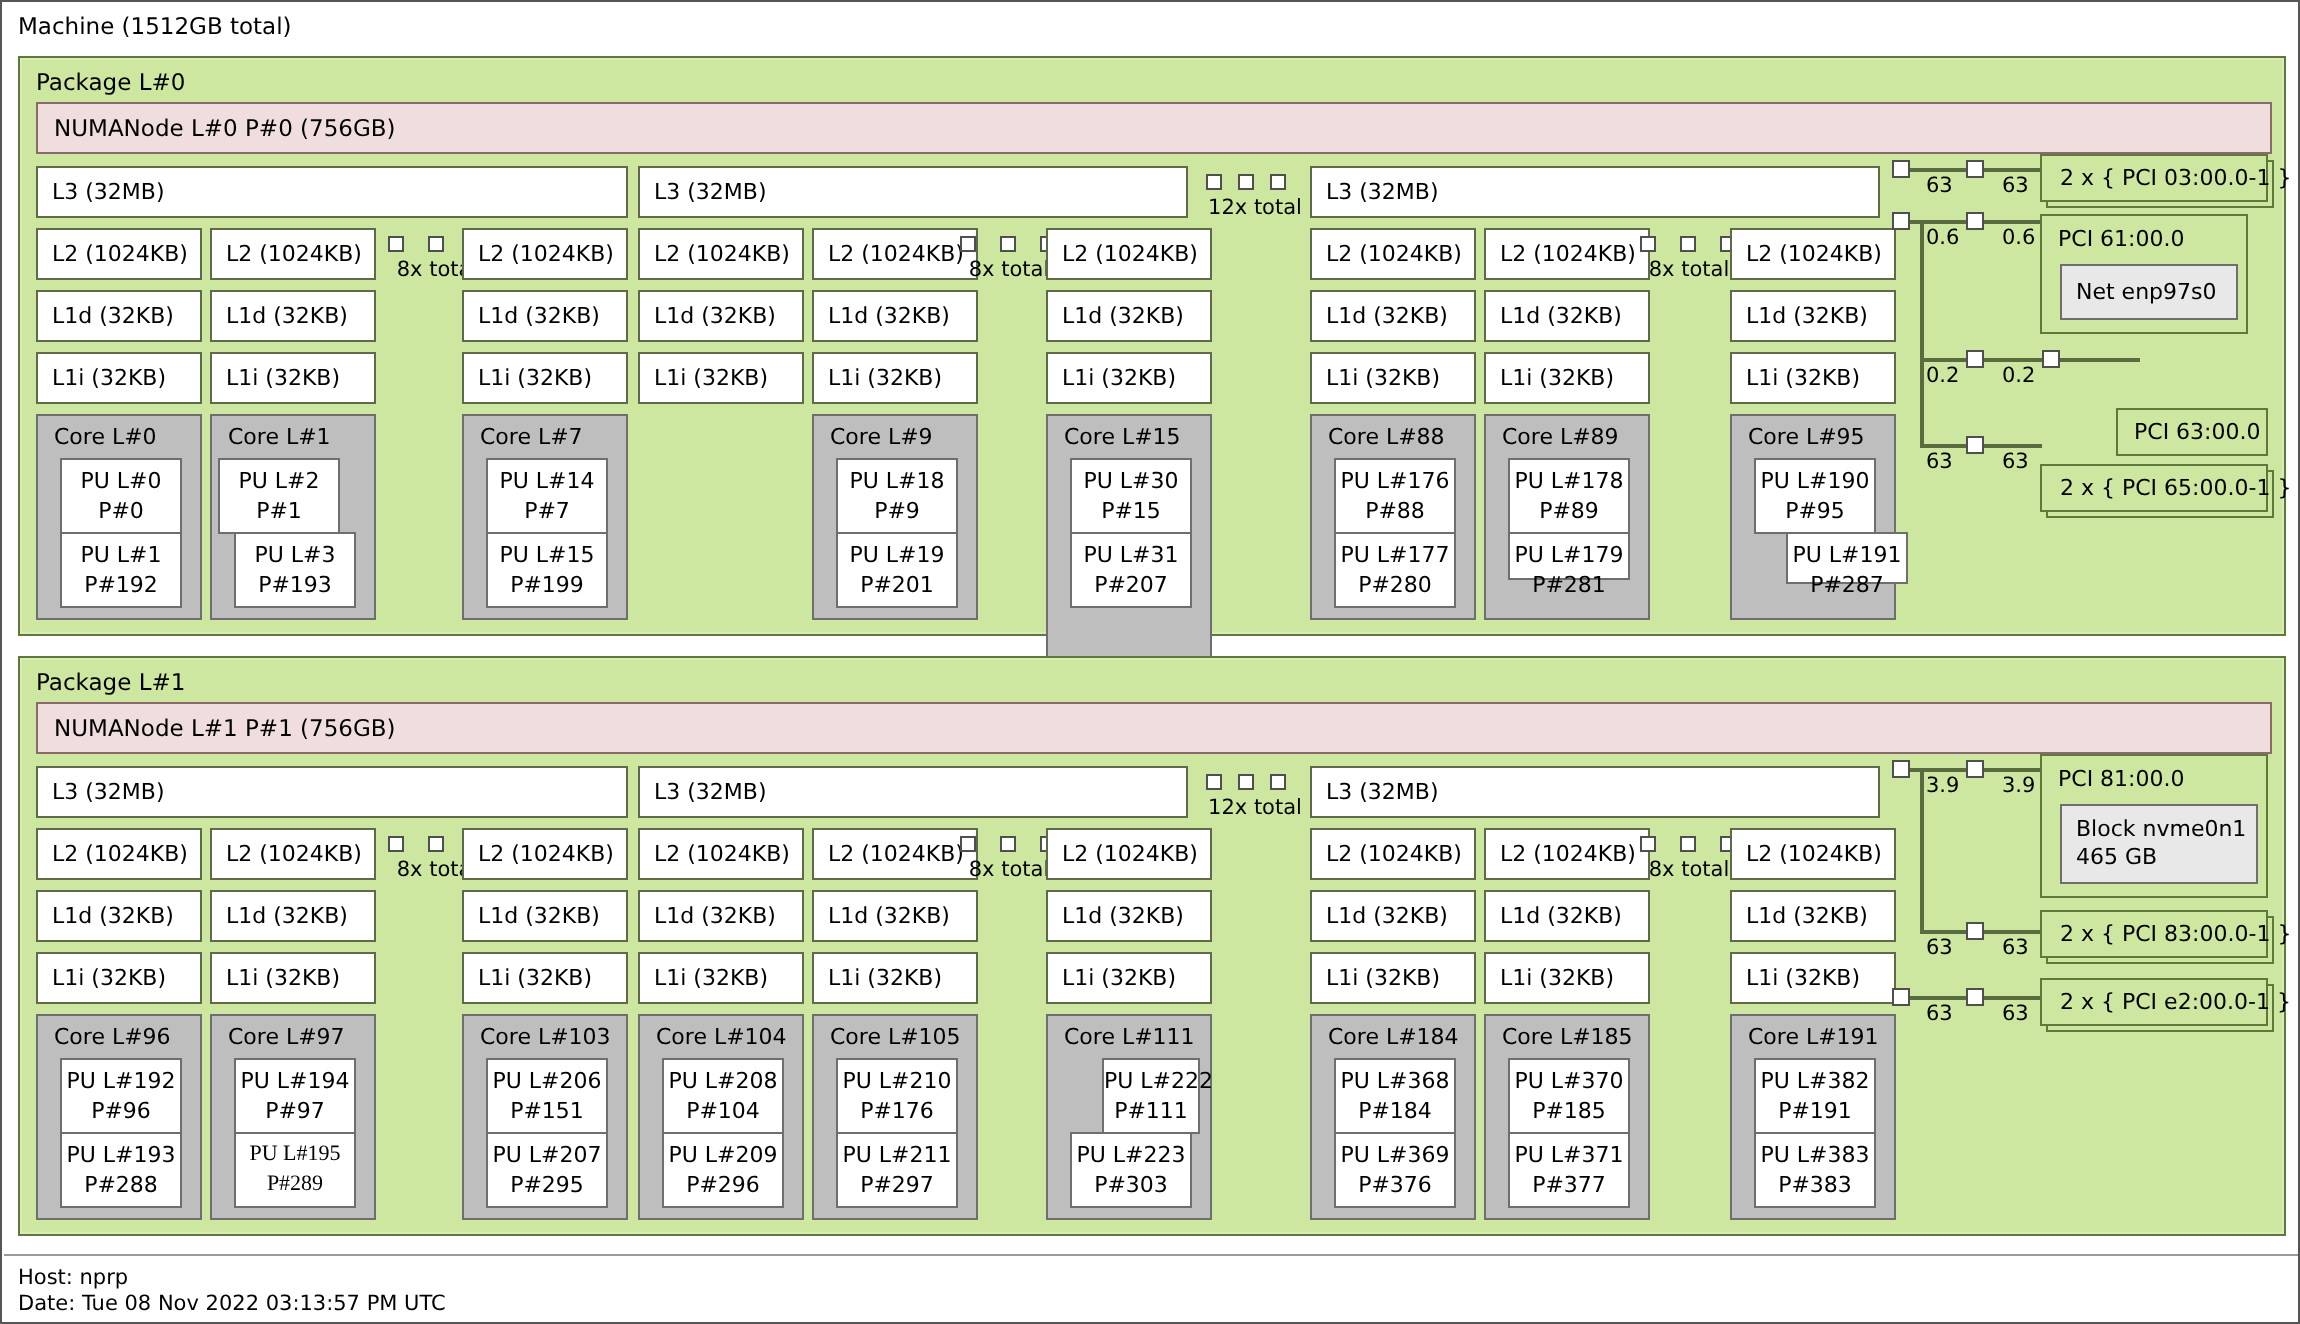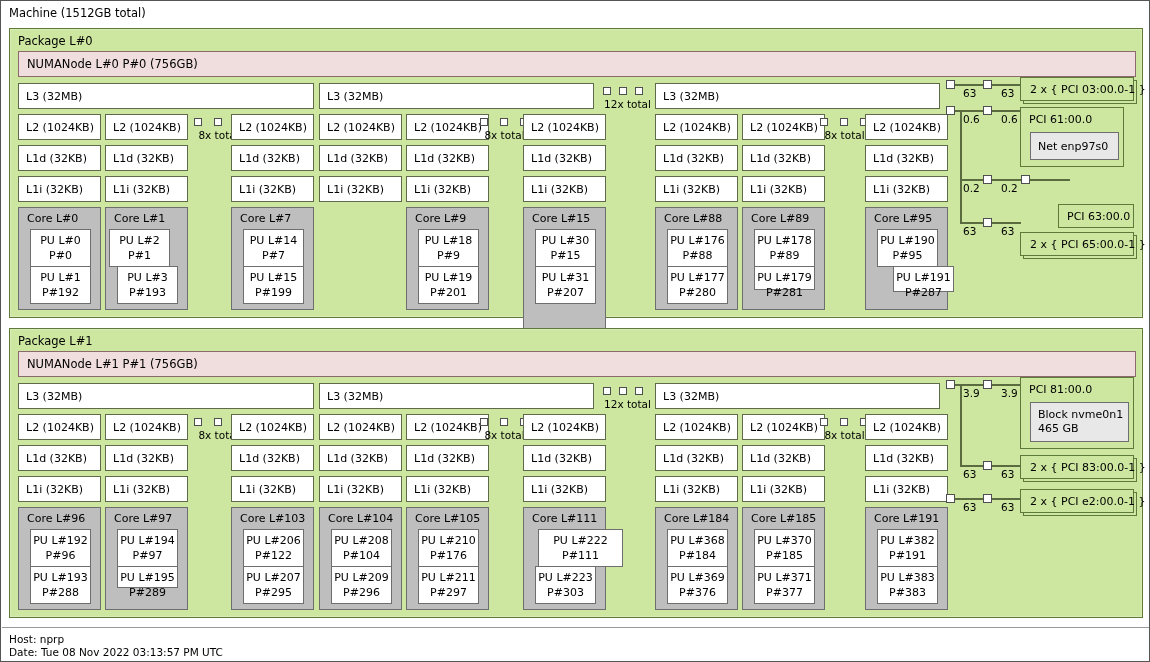"PU L#222" div.pu { left: 14px -> 27px; width: 85px -> 49px }
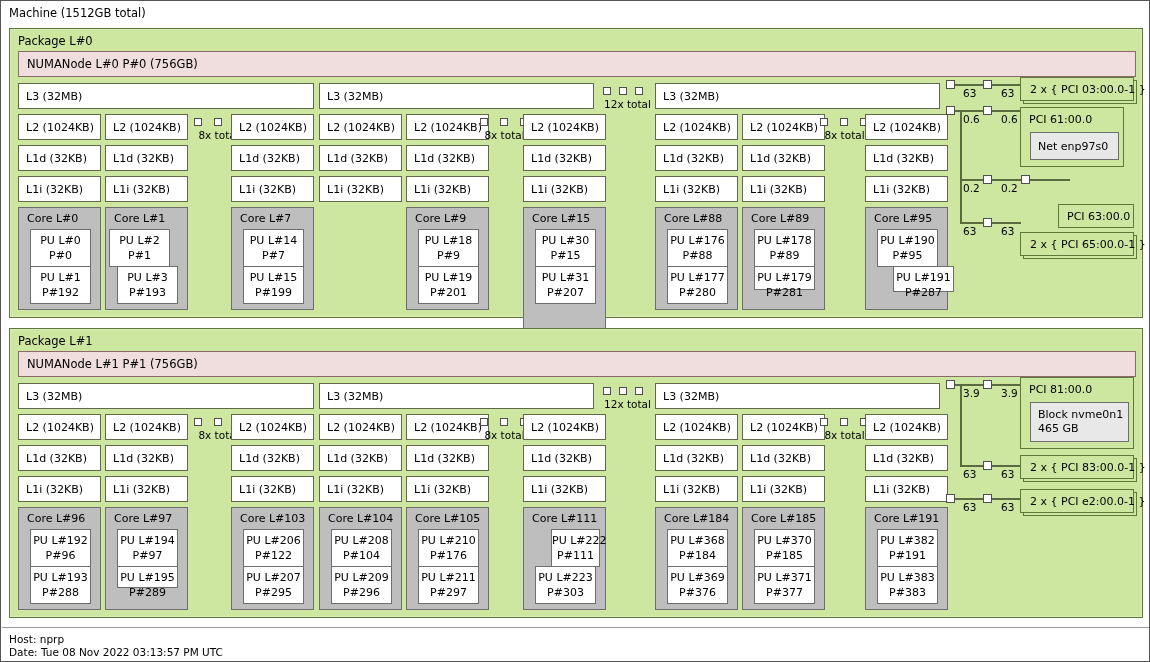"P#122" div.pu-p { text: 122 -> 151 }
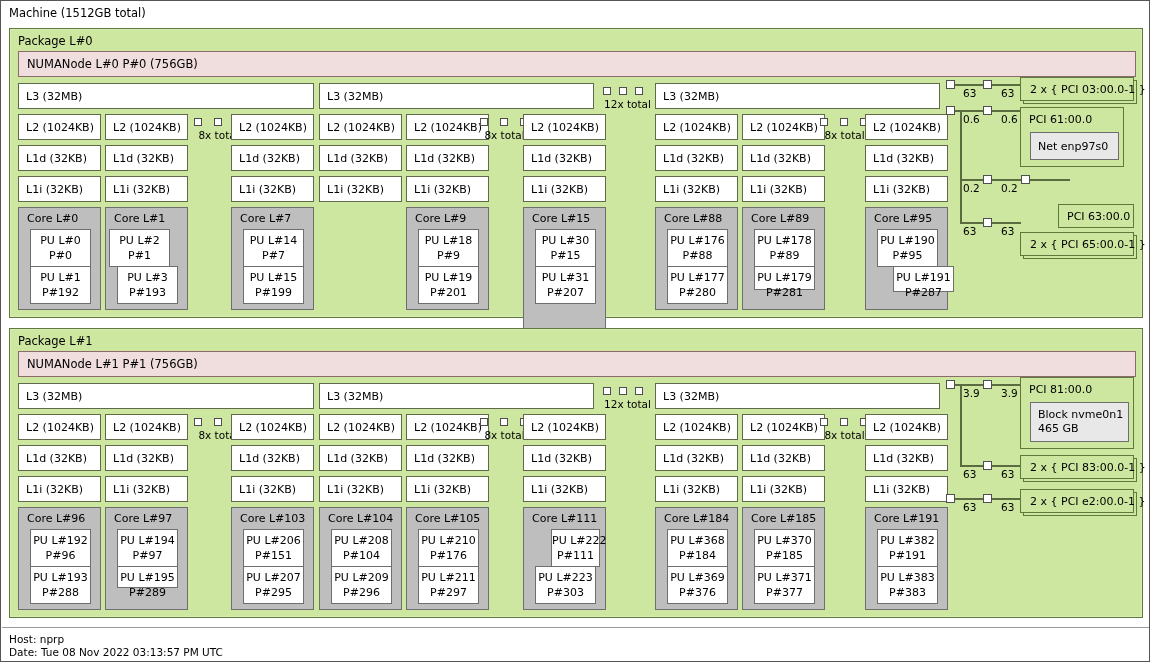"PU L#195" div.pu { font-family: none -> Liberation Serif, serif; height: 22px -> 38px }
